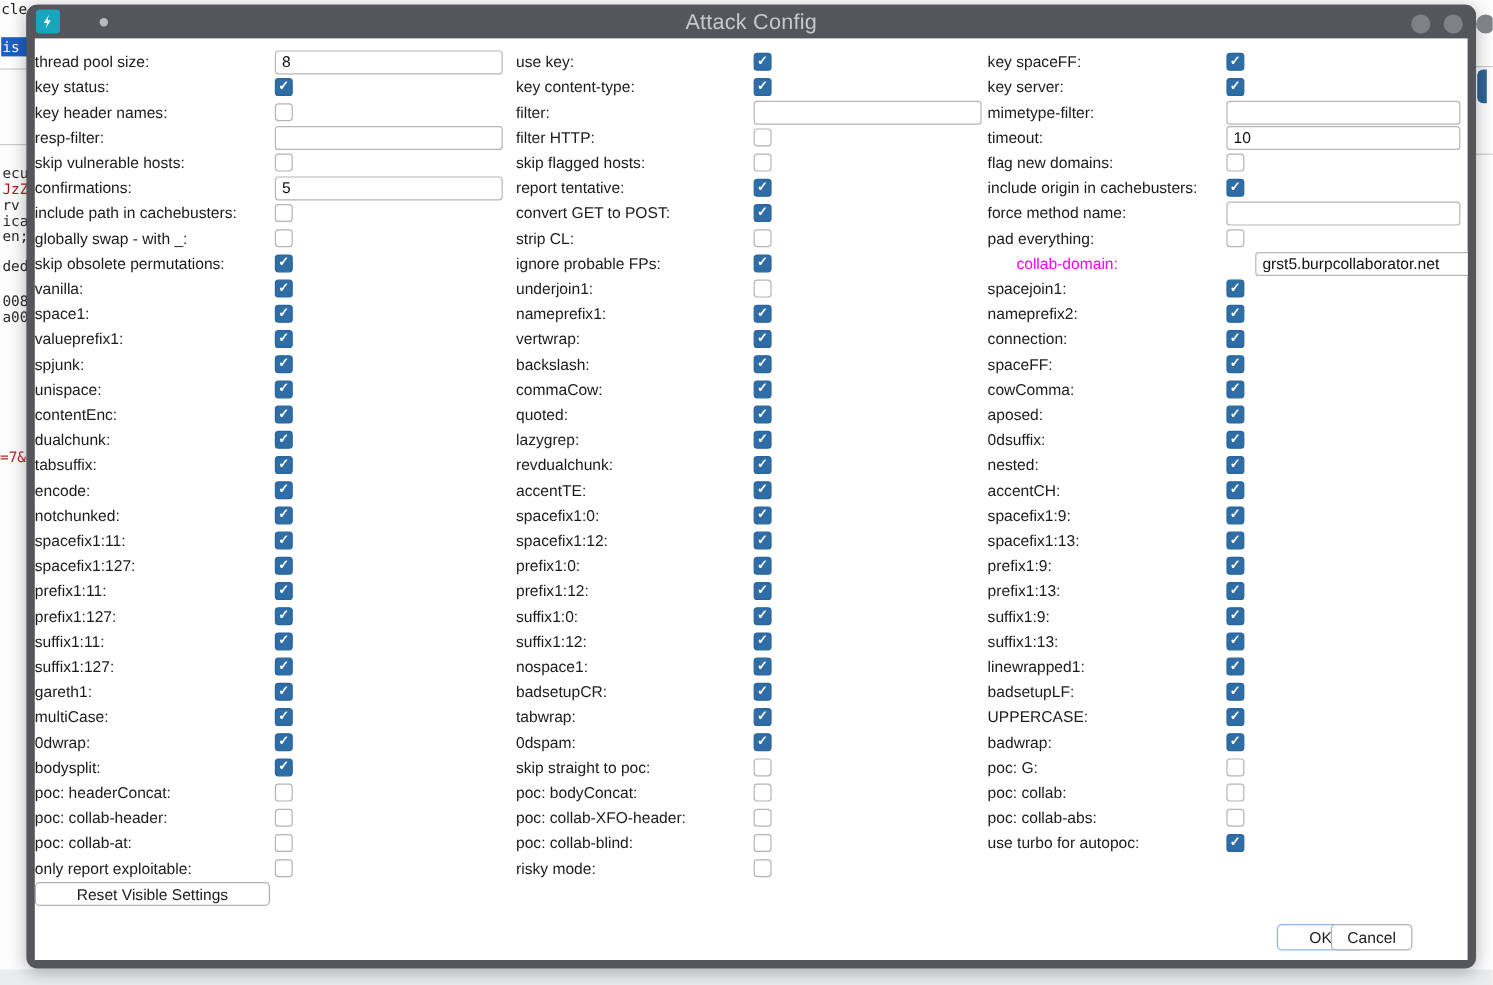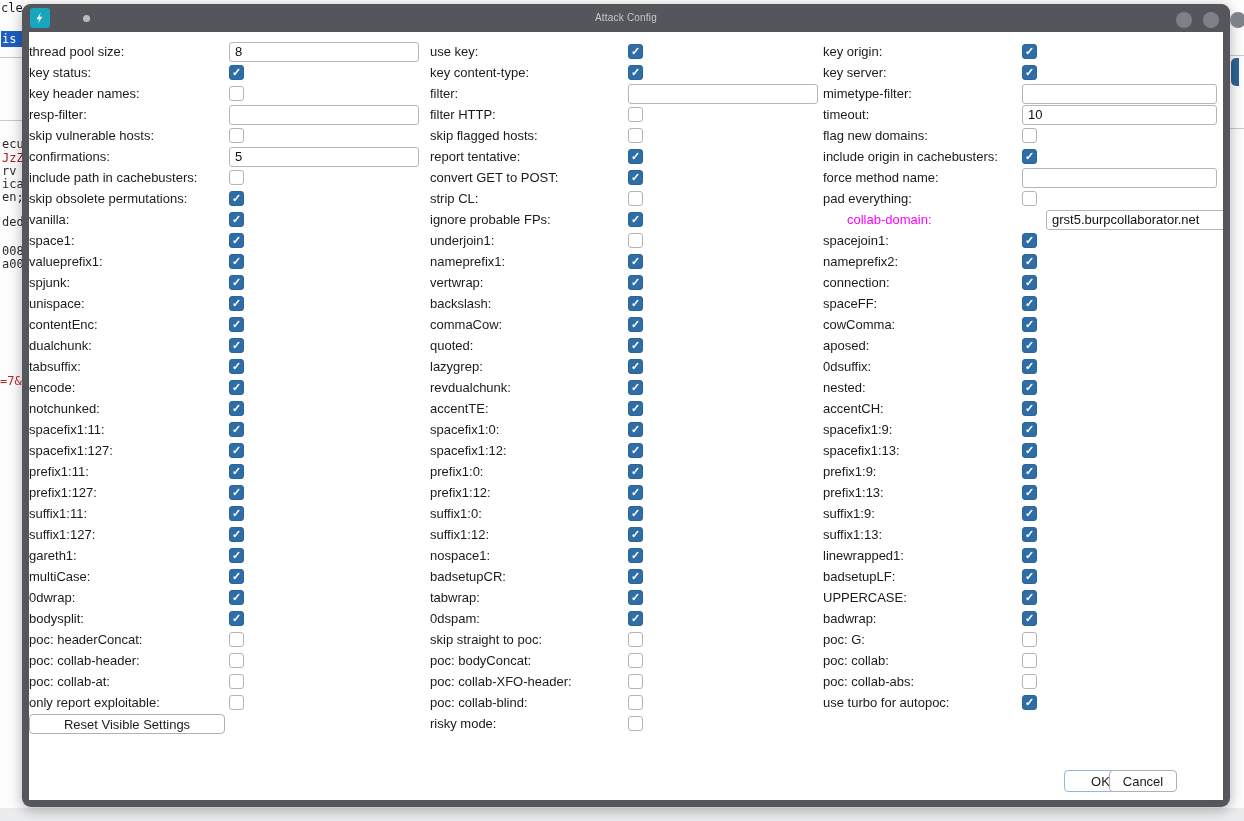"Attack Config" #title-text { font-size: 10px -> 18px }
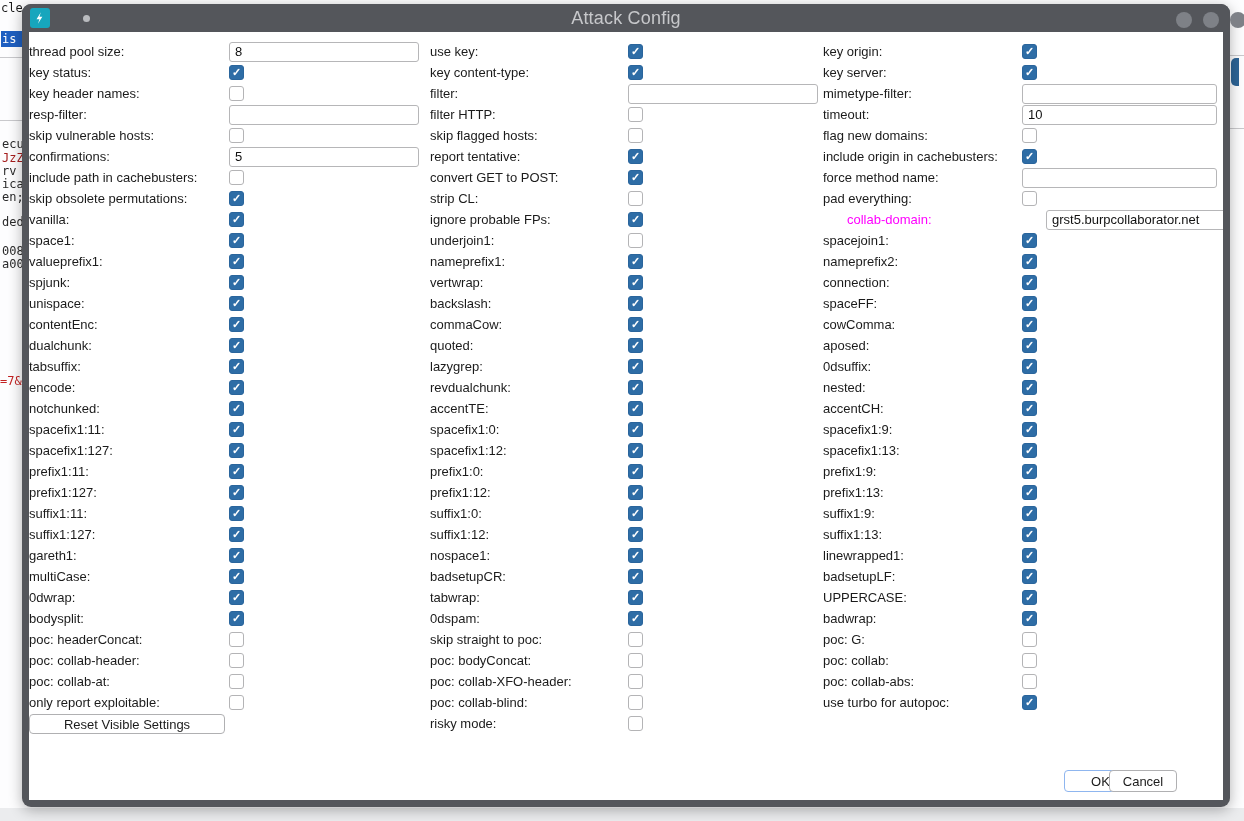"key origin:" span.lbl { text: origin -> spaceFF }
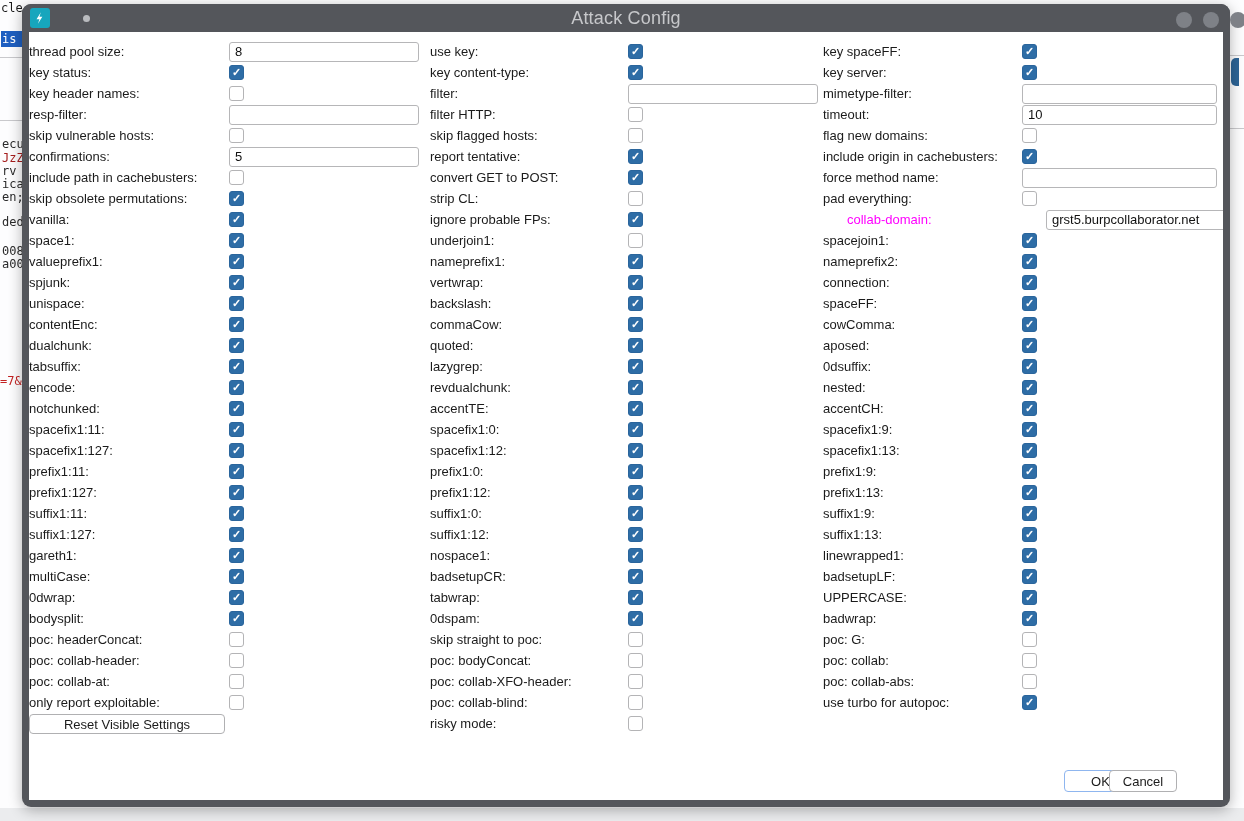"globally swap - with _:" div.row { html: none -> <div> <span>globally swap - with _:</span> <span></span> </div> }
